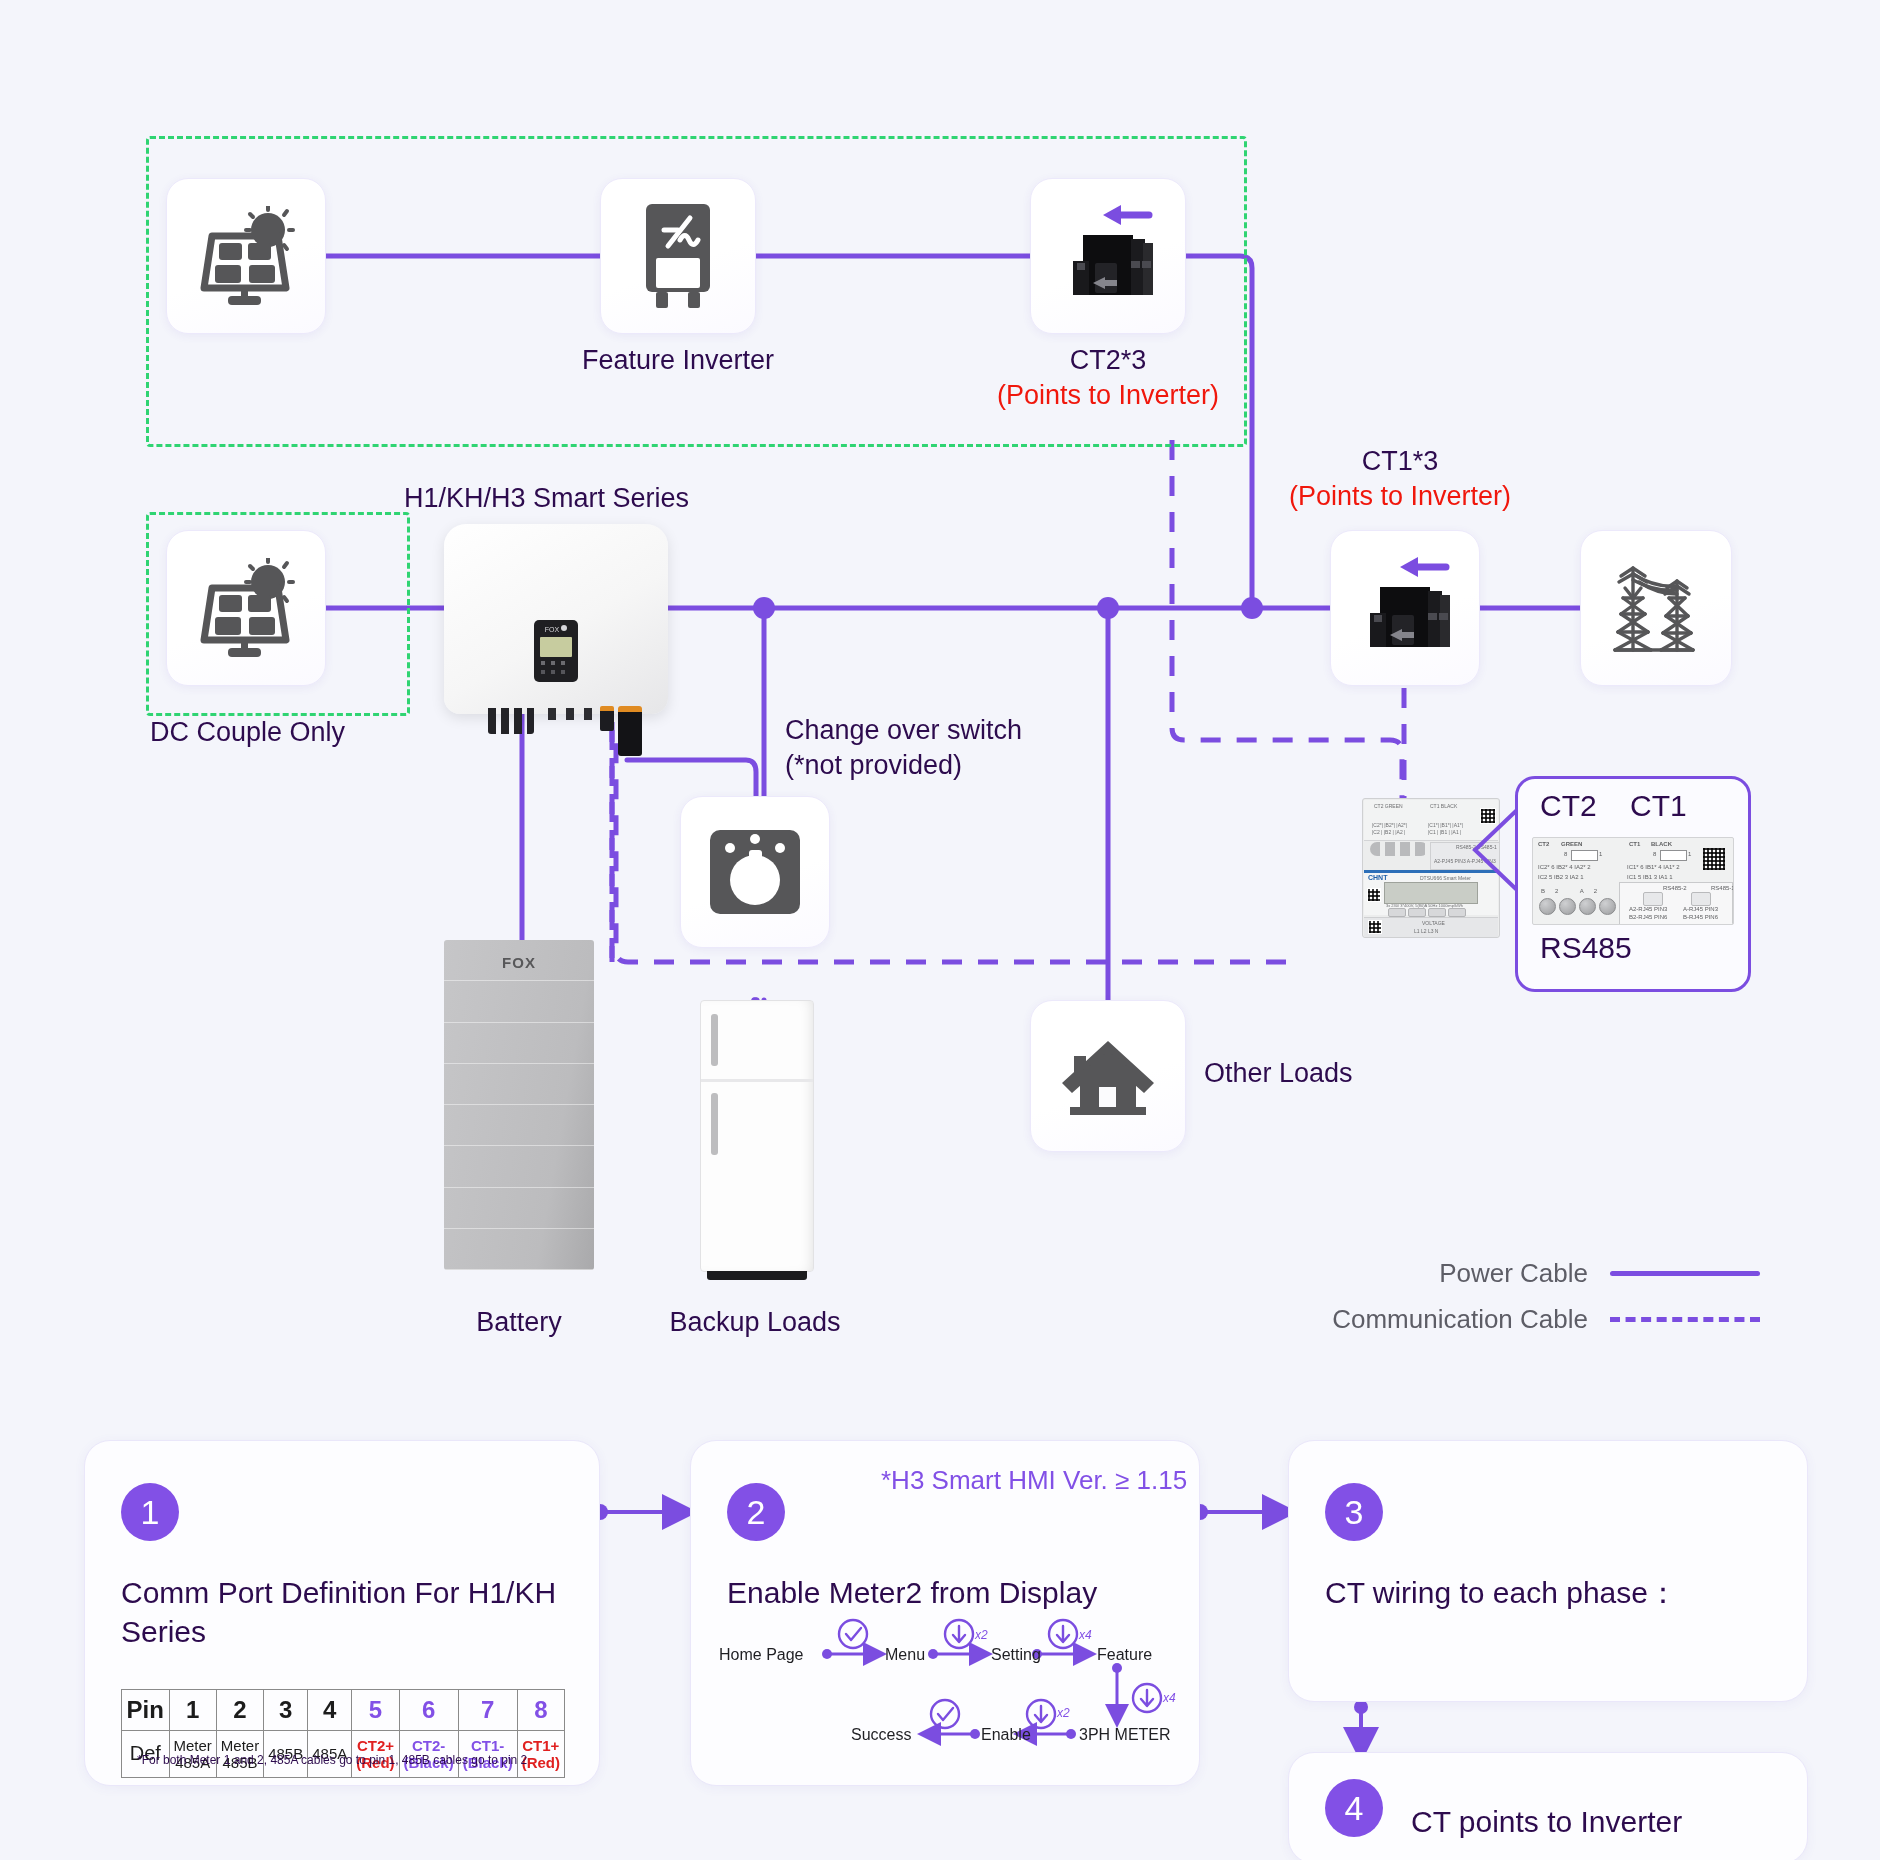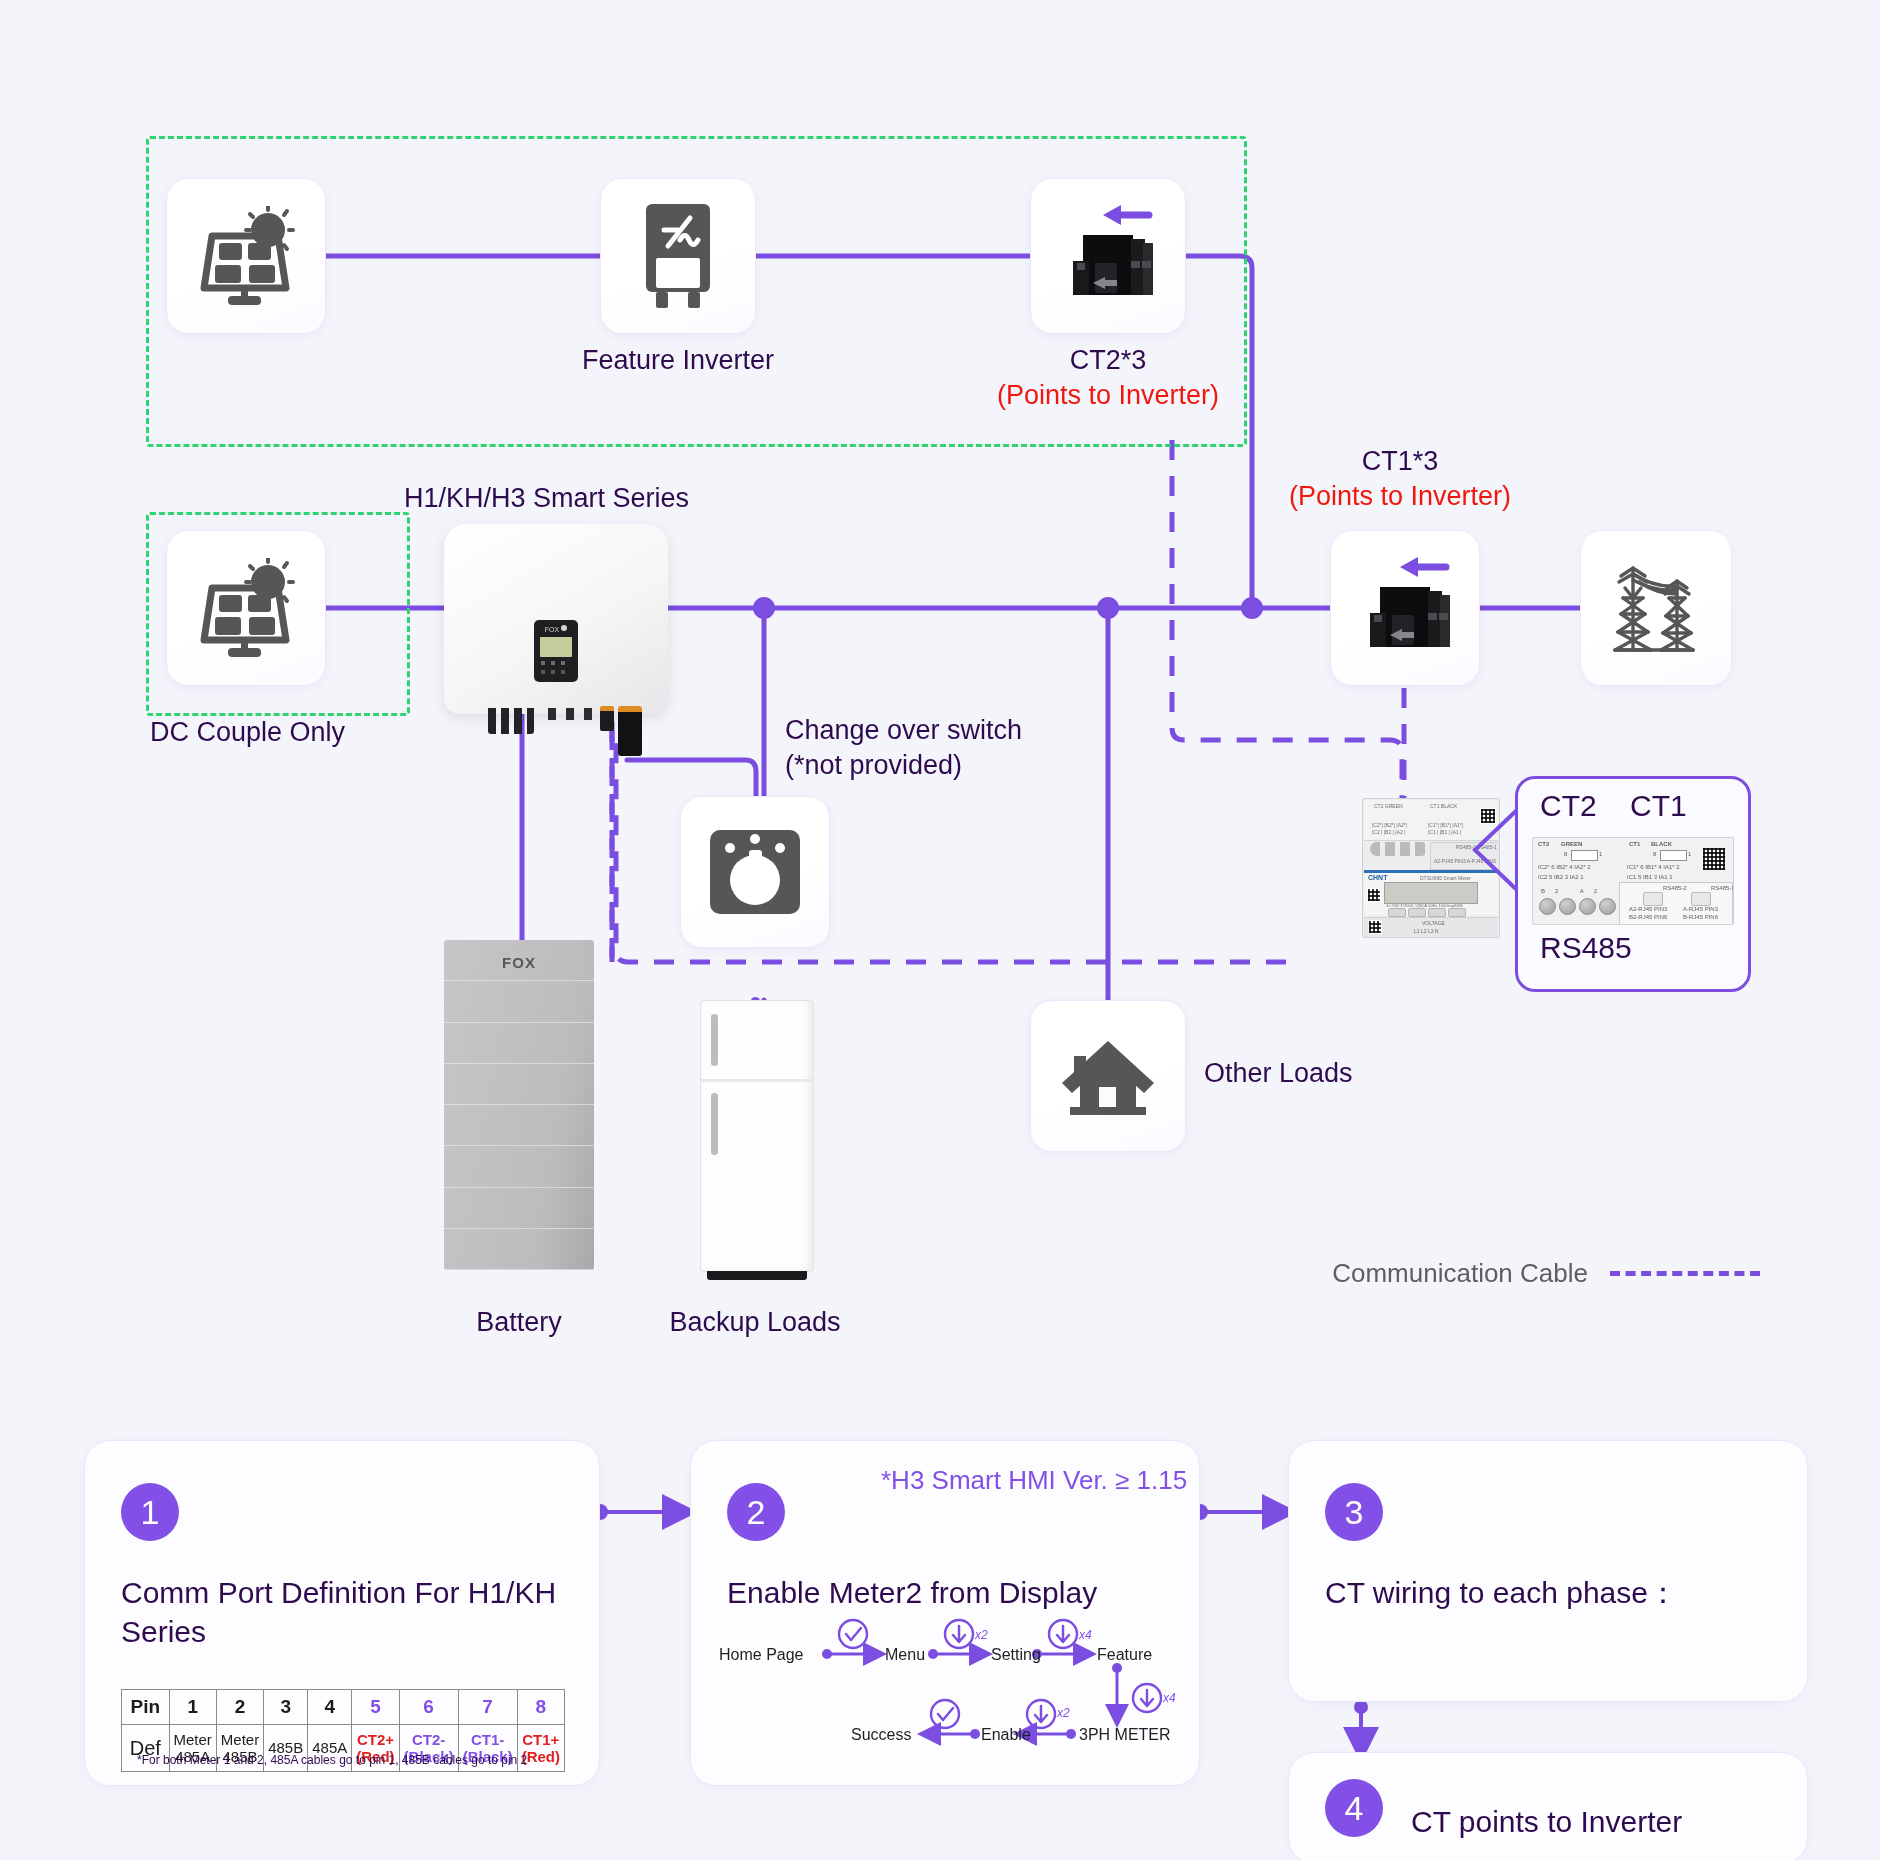"Power Cable" div.row { html: none -> <div> <span>Power Cable</span> <span></span> </div> }
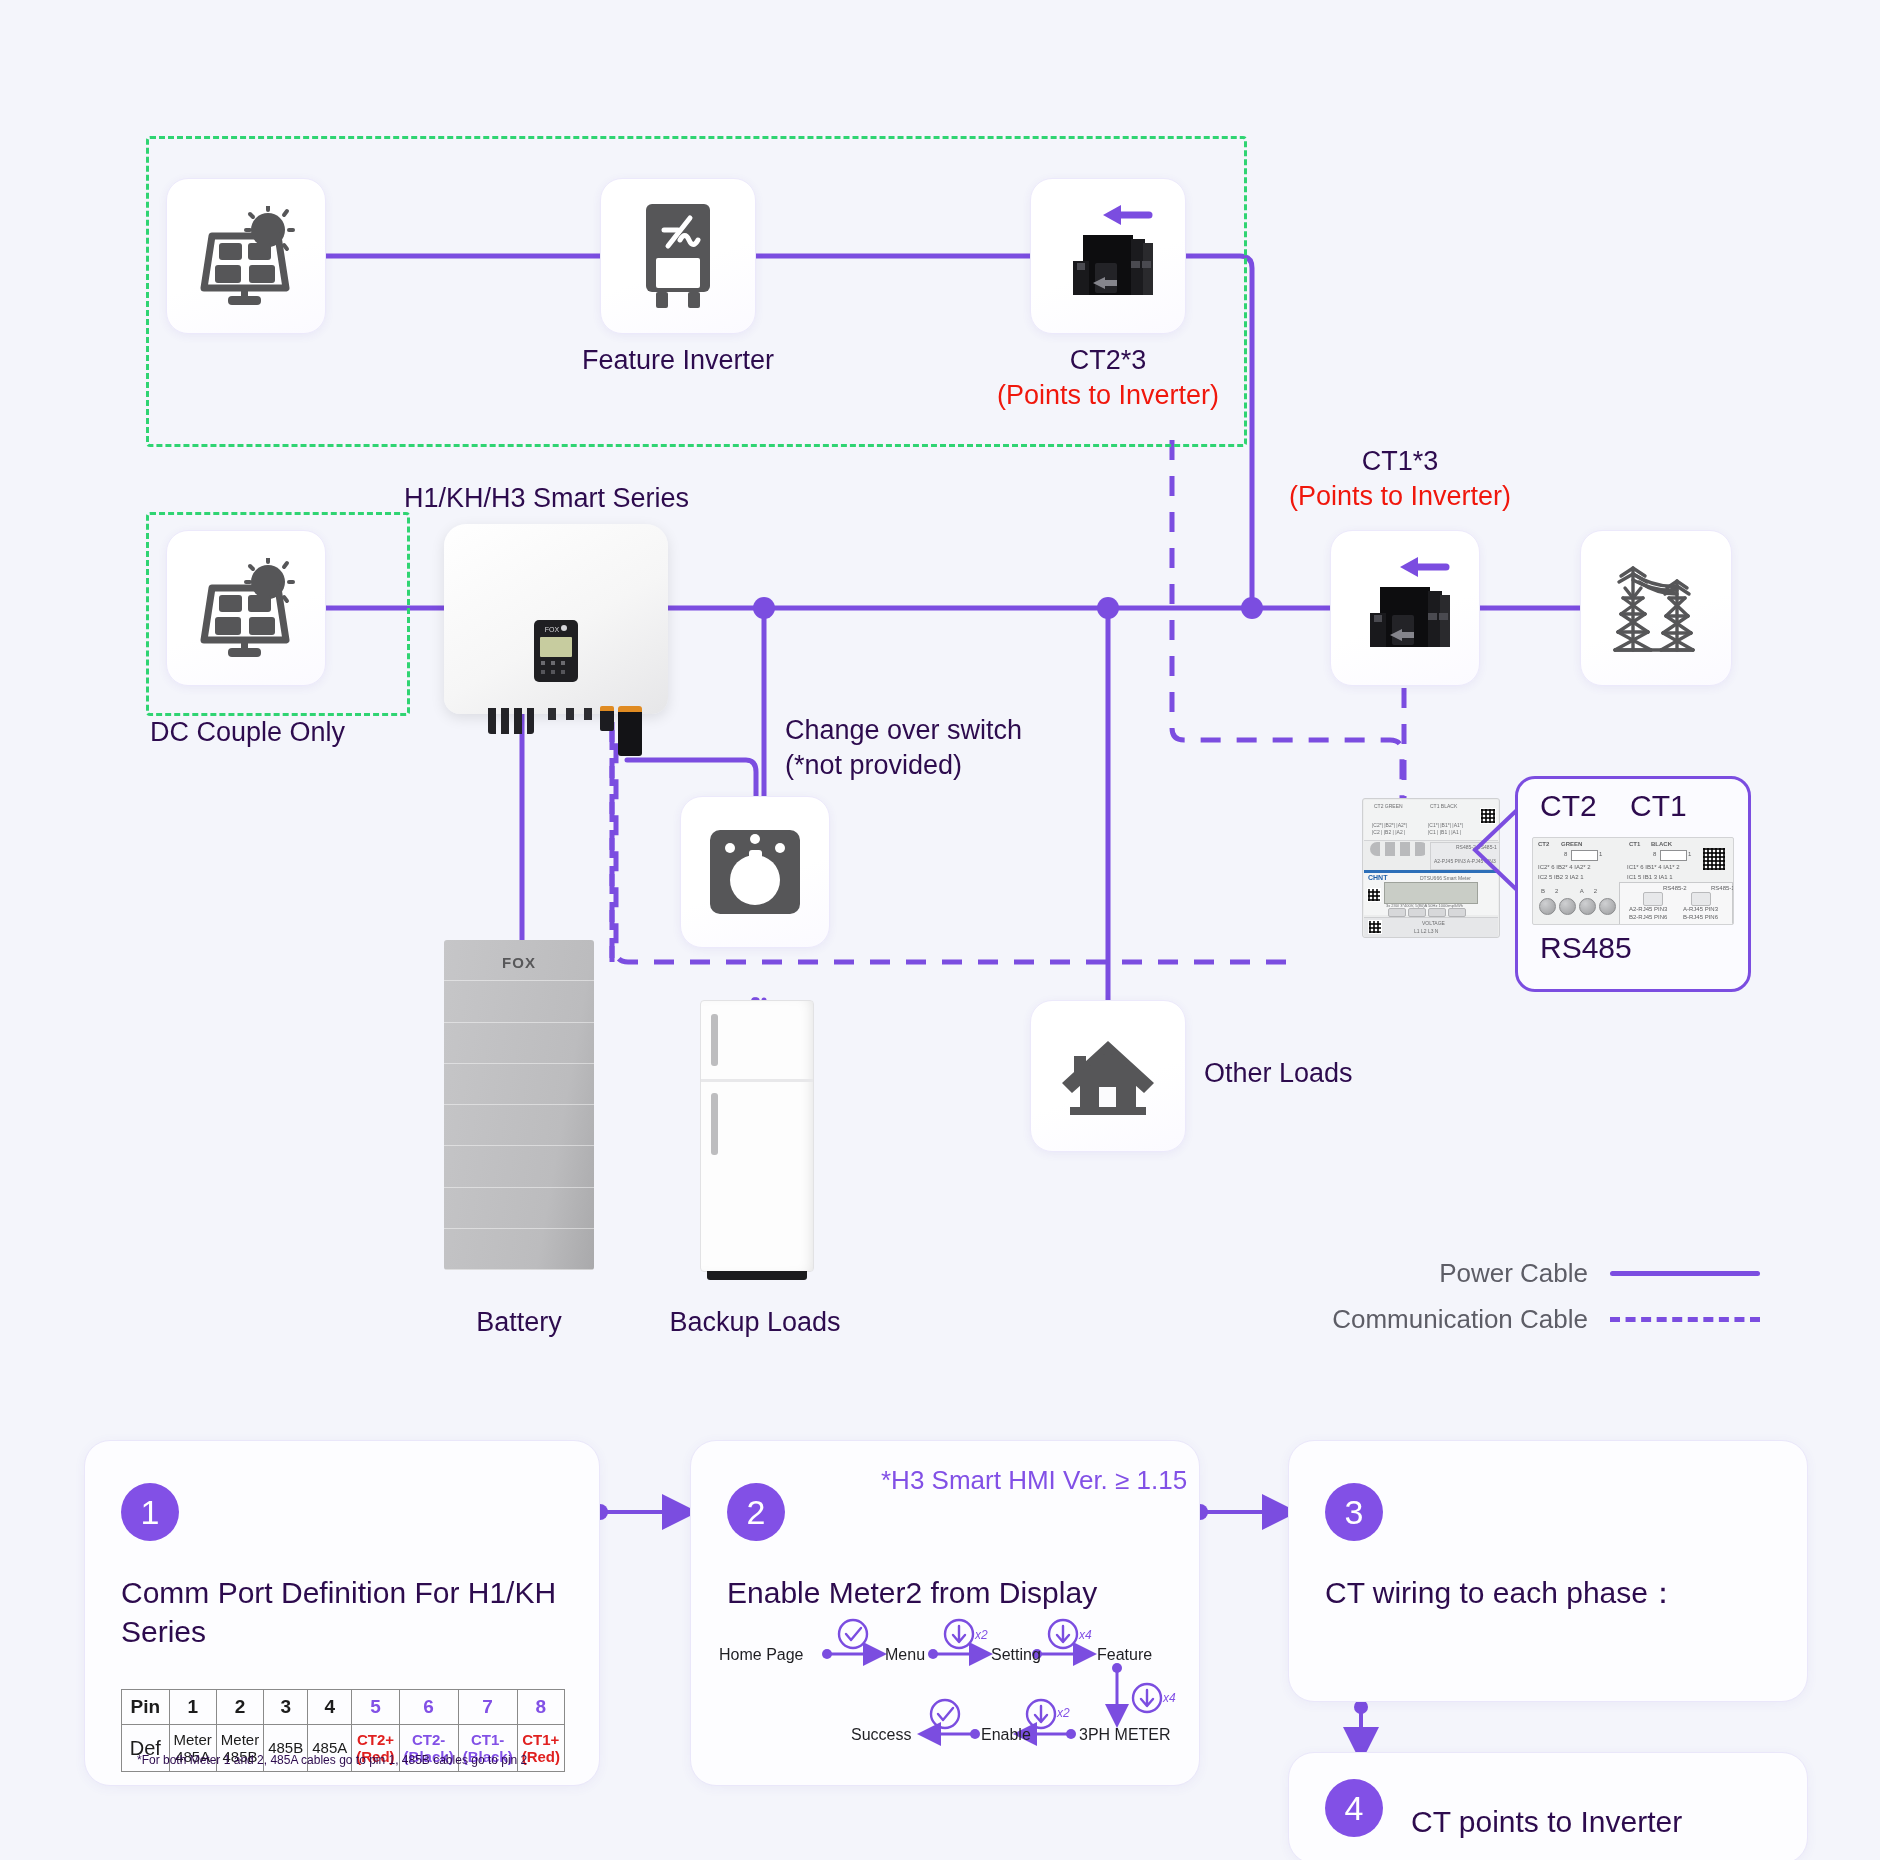"Pin" table.pins th { font-size: 19px -> 24px }
